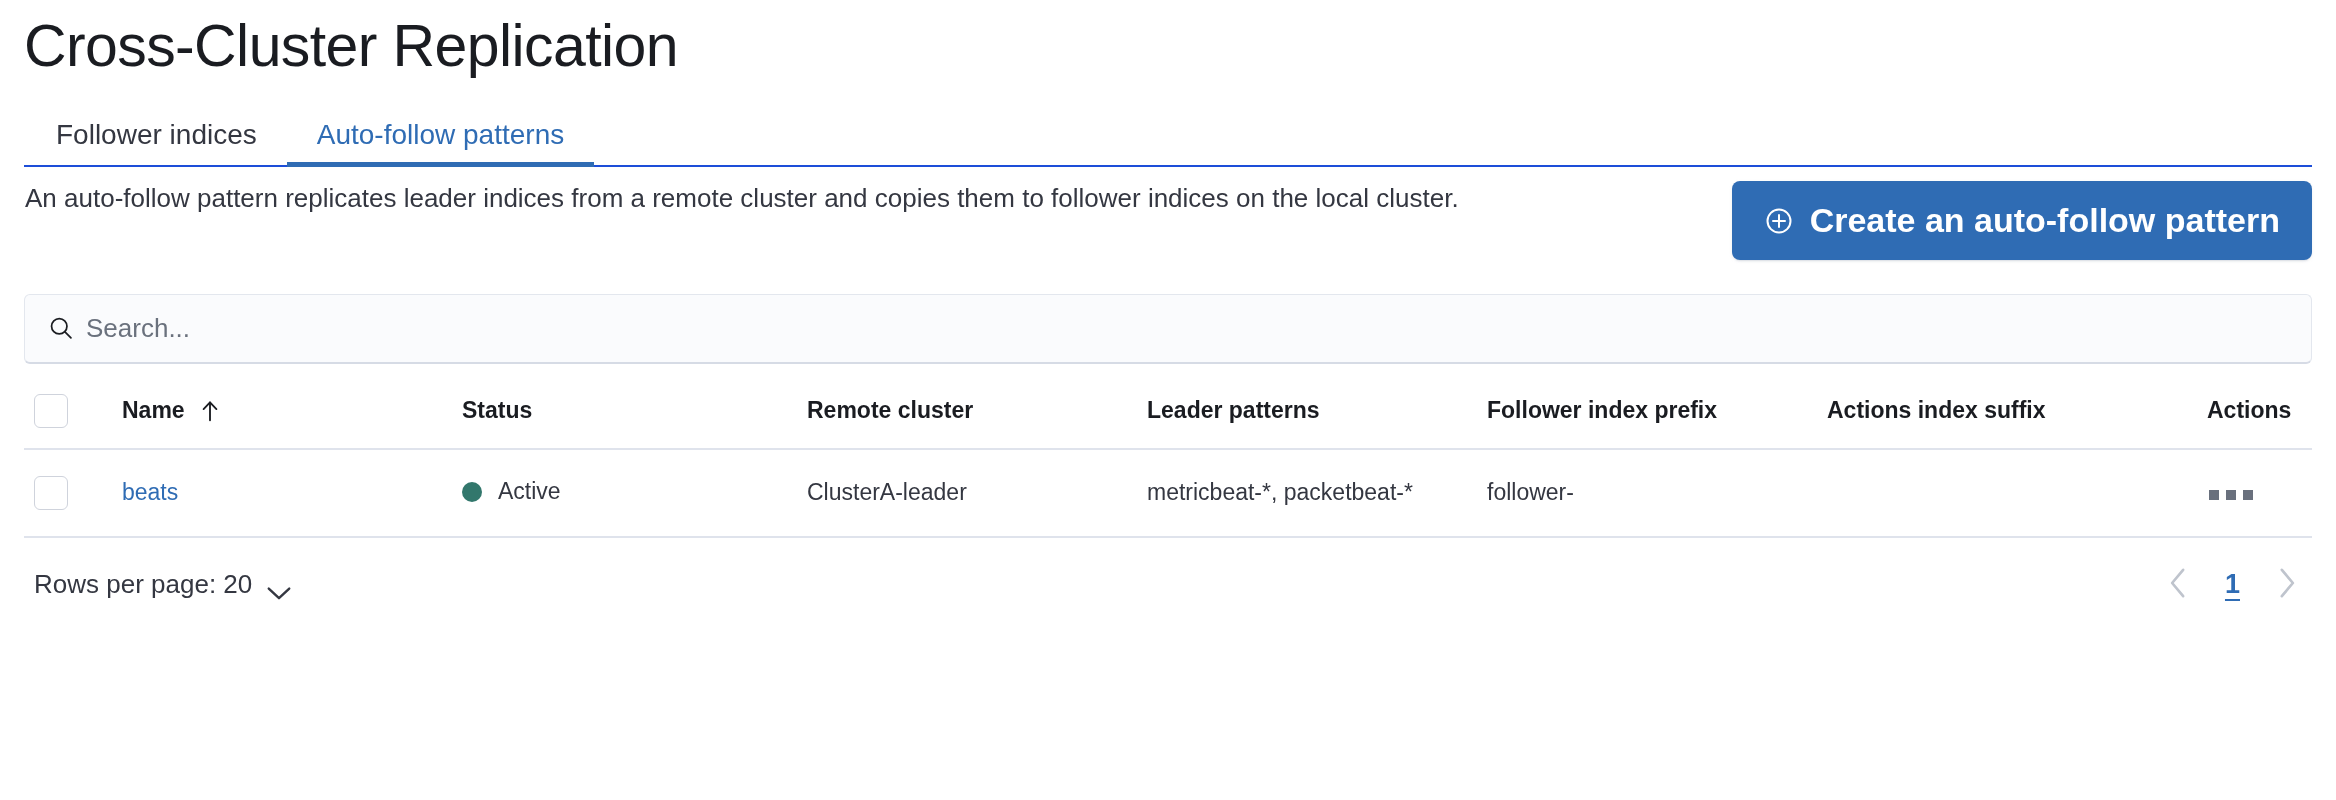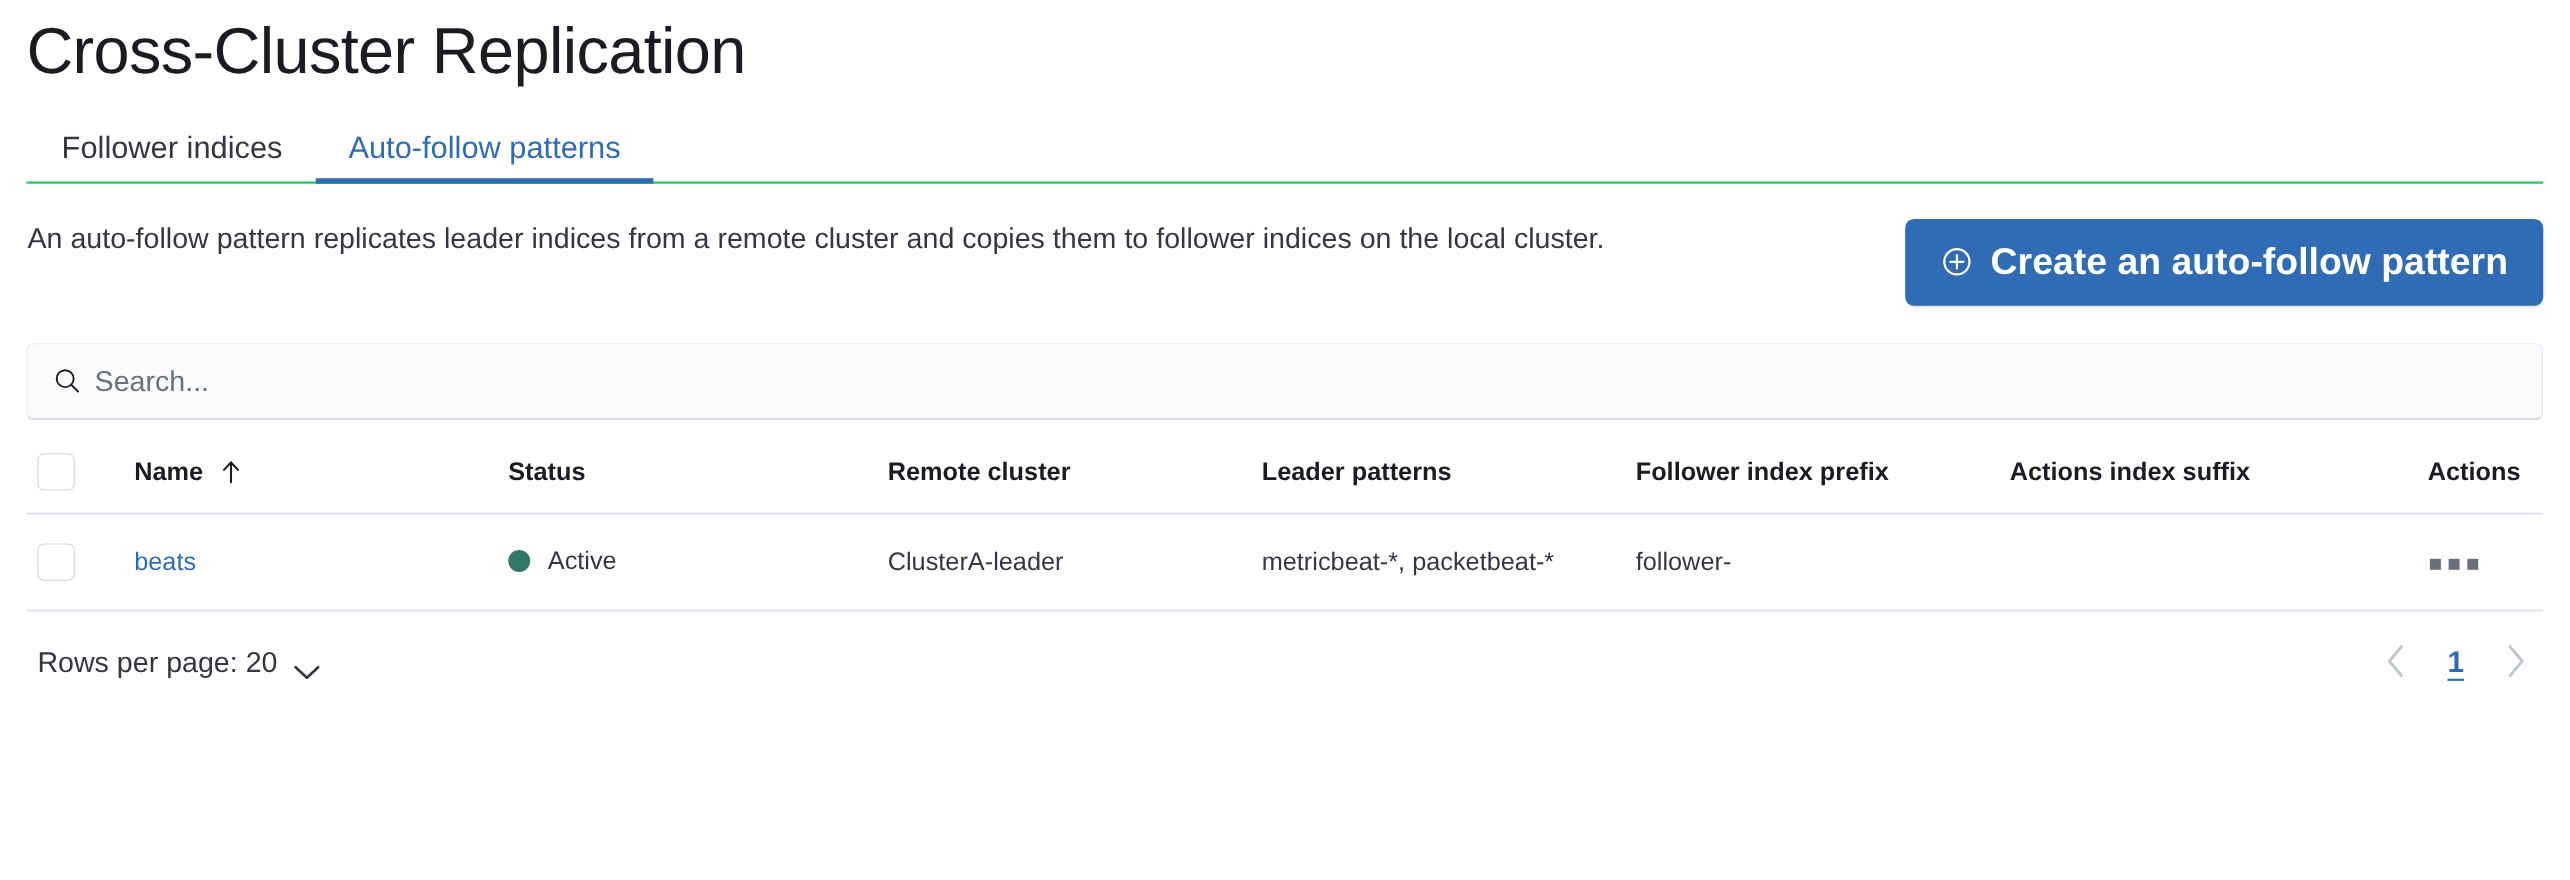"Follower indices" .tabs { border-bottom: 2px solid #22c55e -> 2px solid #1d4ed8 }
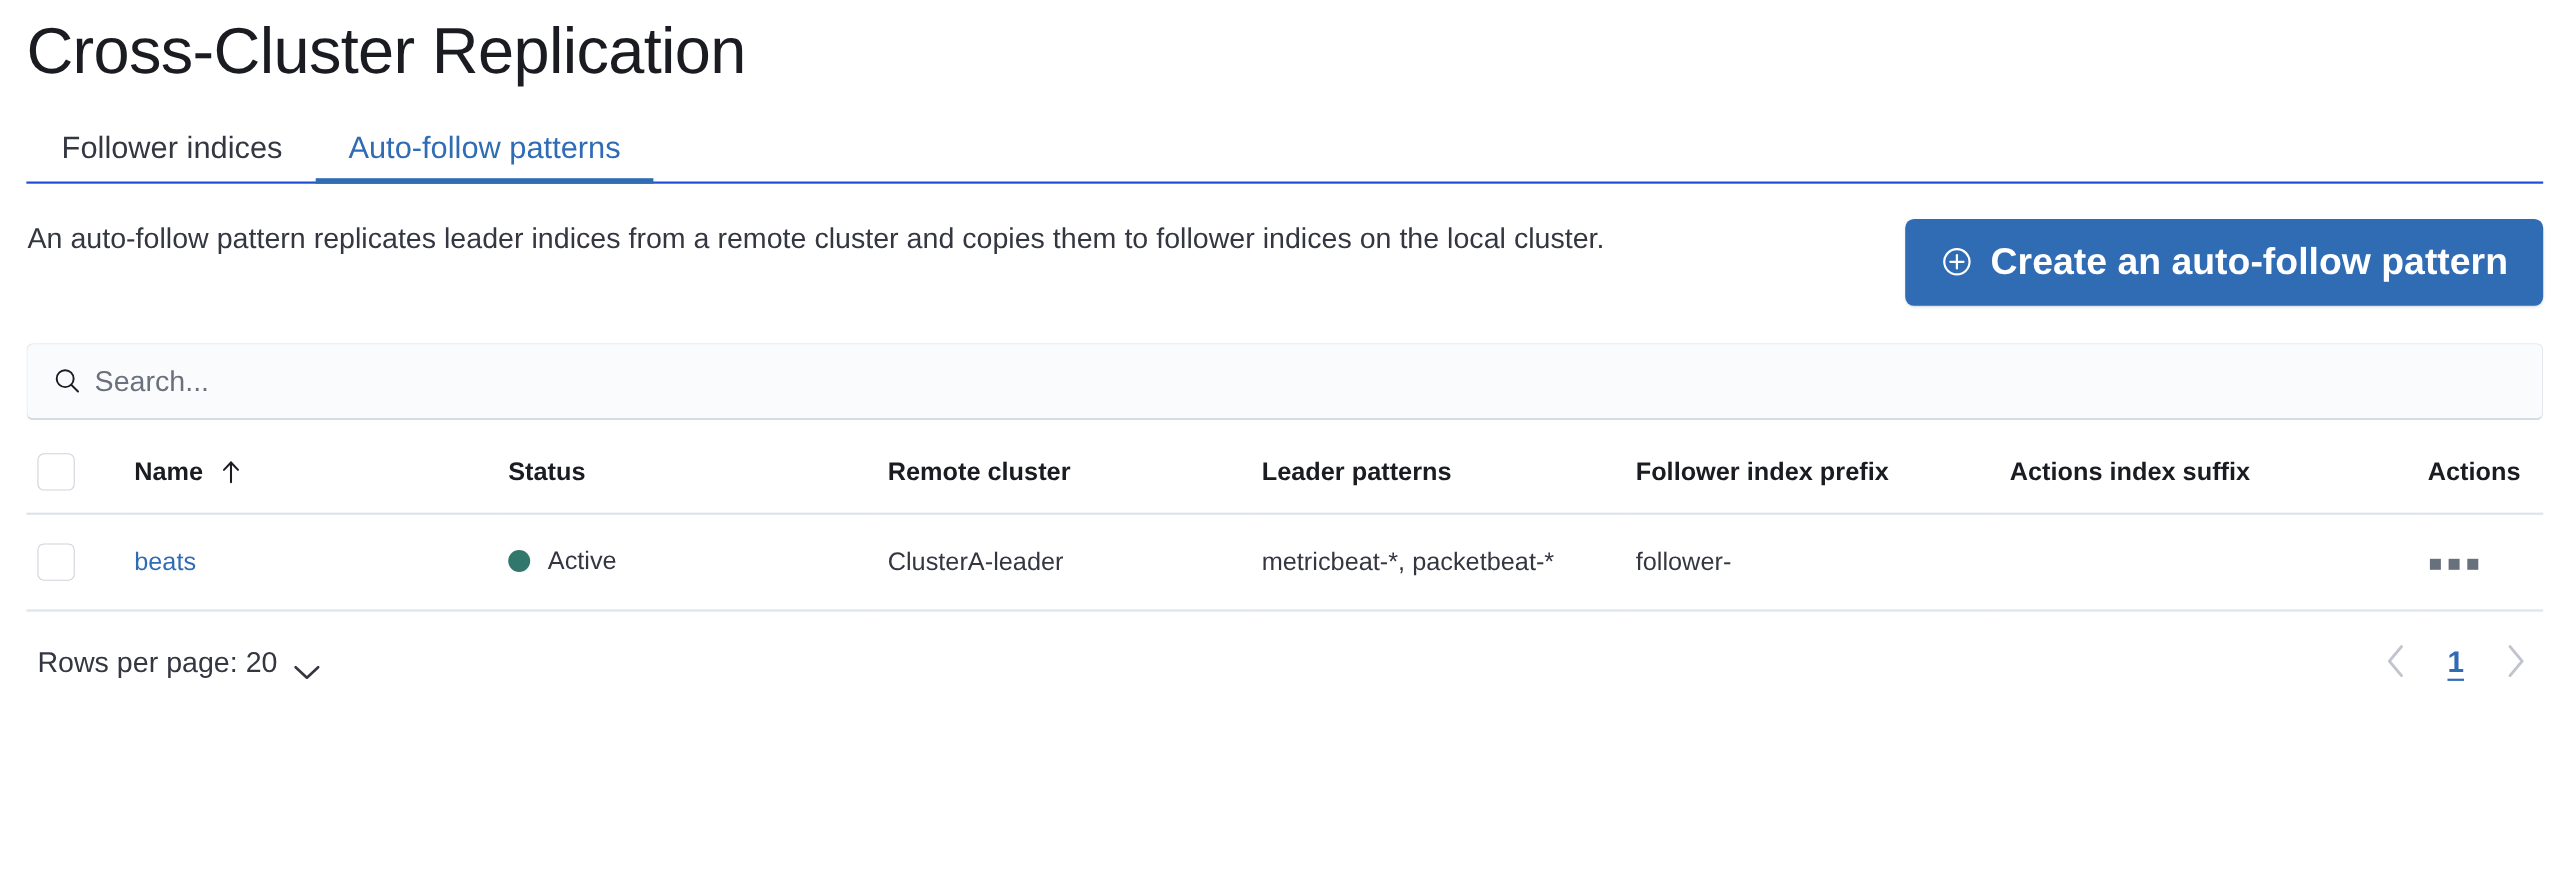"An auto-follow pattern replicates leader" .intro { margin-top: 30px -> 12px }
